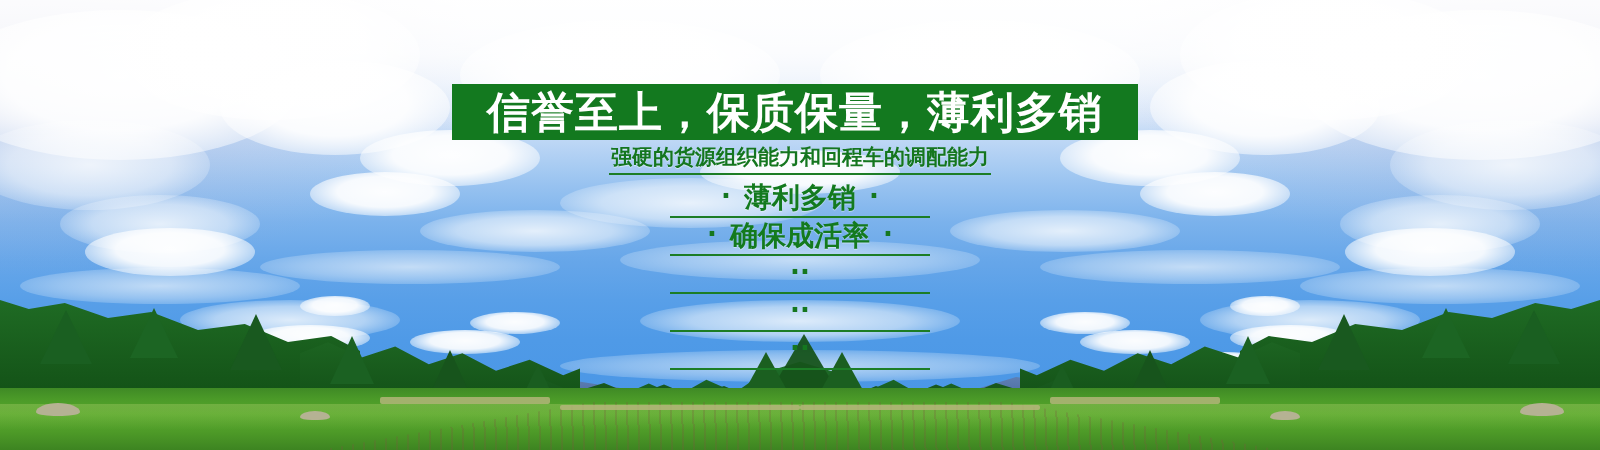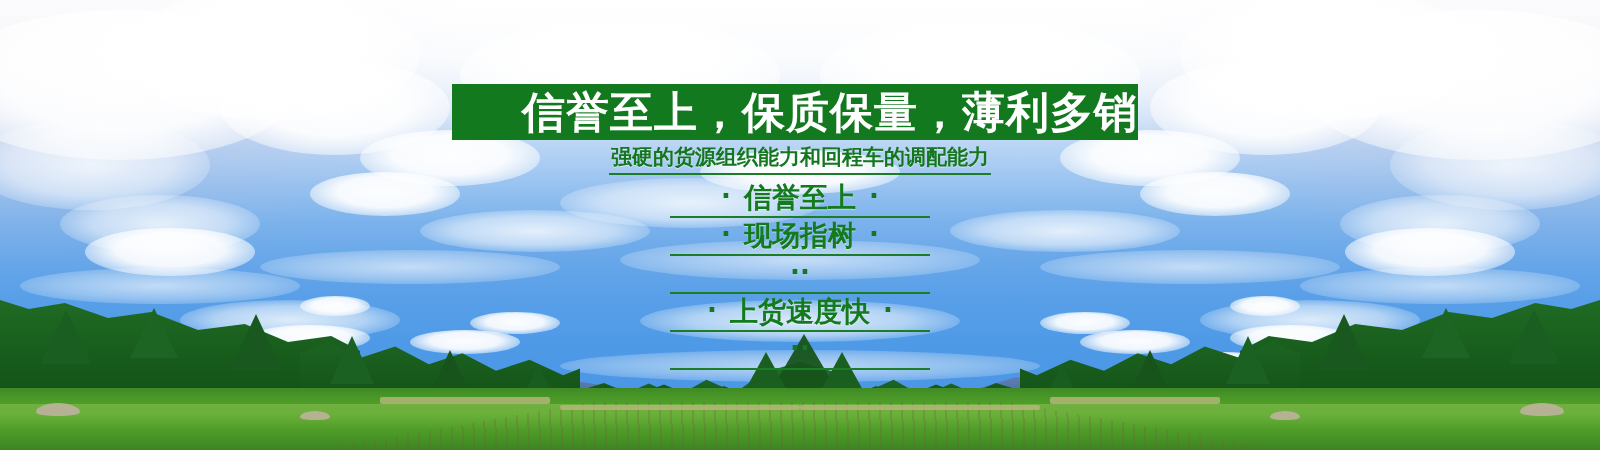"信誉至上，保质保量，薄利多销" .title-bar { justify-content: flex-end -> center }
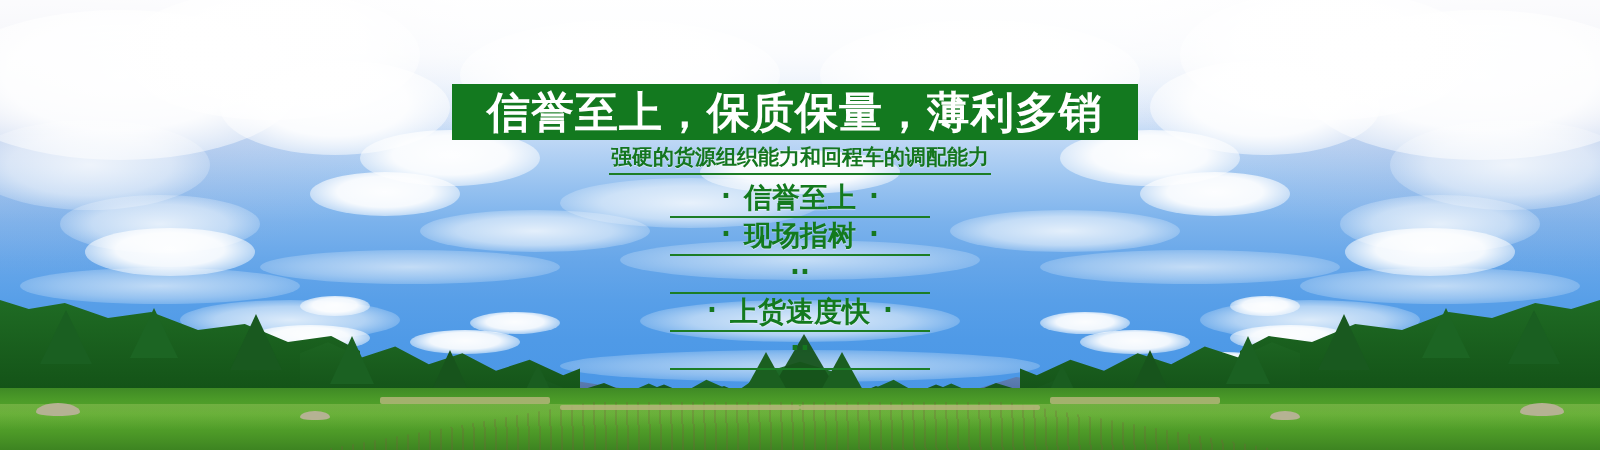"信誉至上" span.feat-label { text: 信誉至上 -> 薄利多销 }
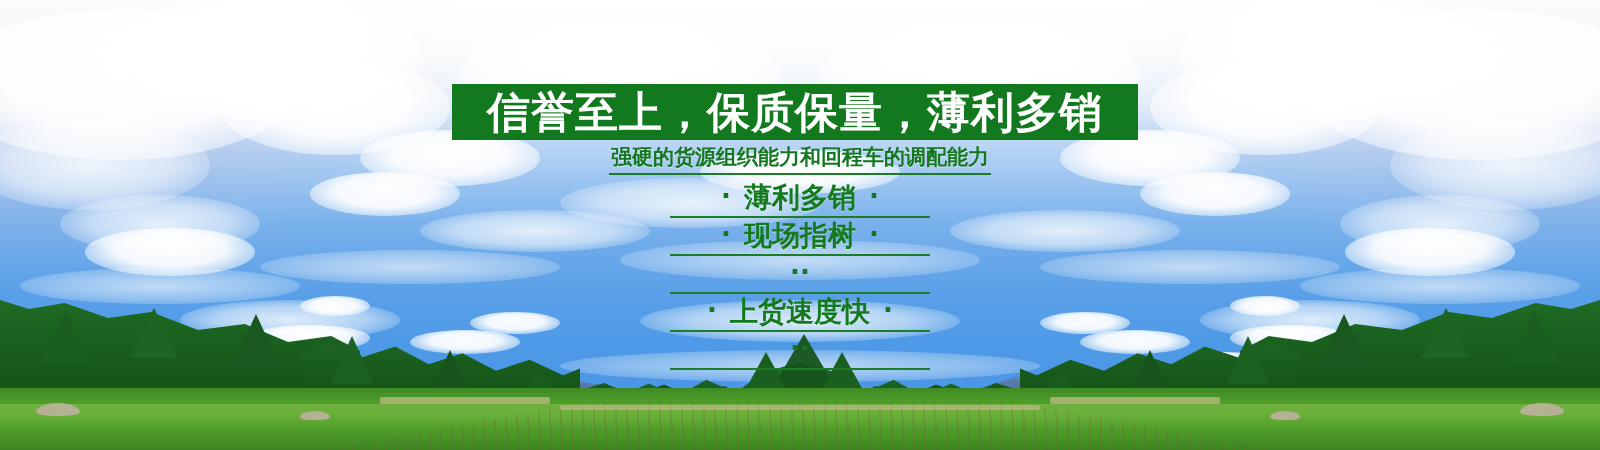"现场指树" span.feat-label { text: 现场指树 -> 确保成活率 }
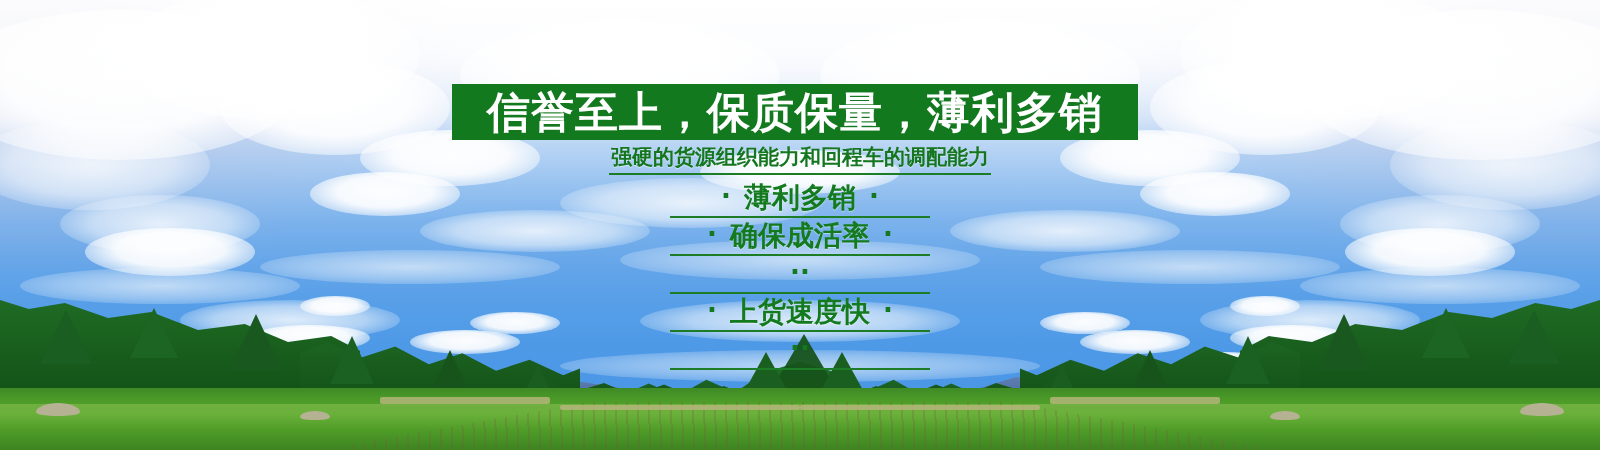"上货速度快" span.feat-label { html: <span>上货速度快</span> -> none }
